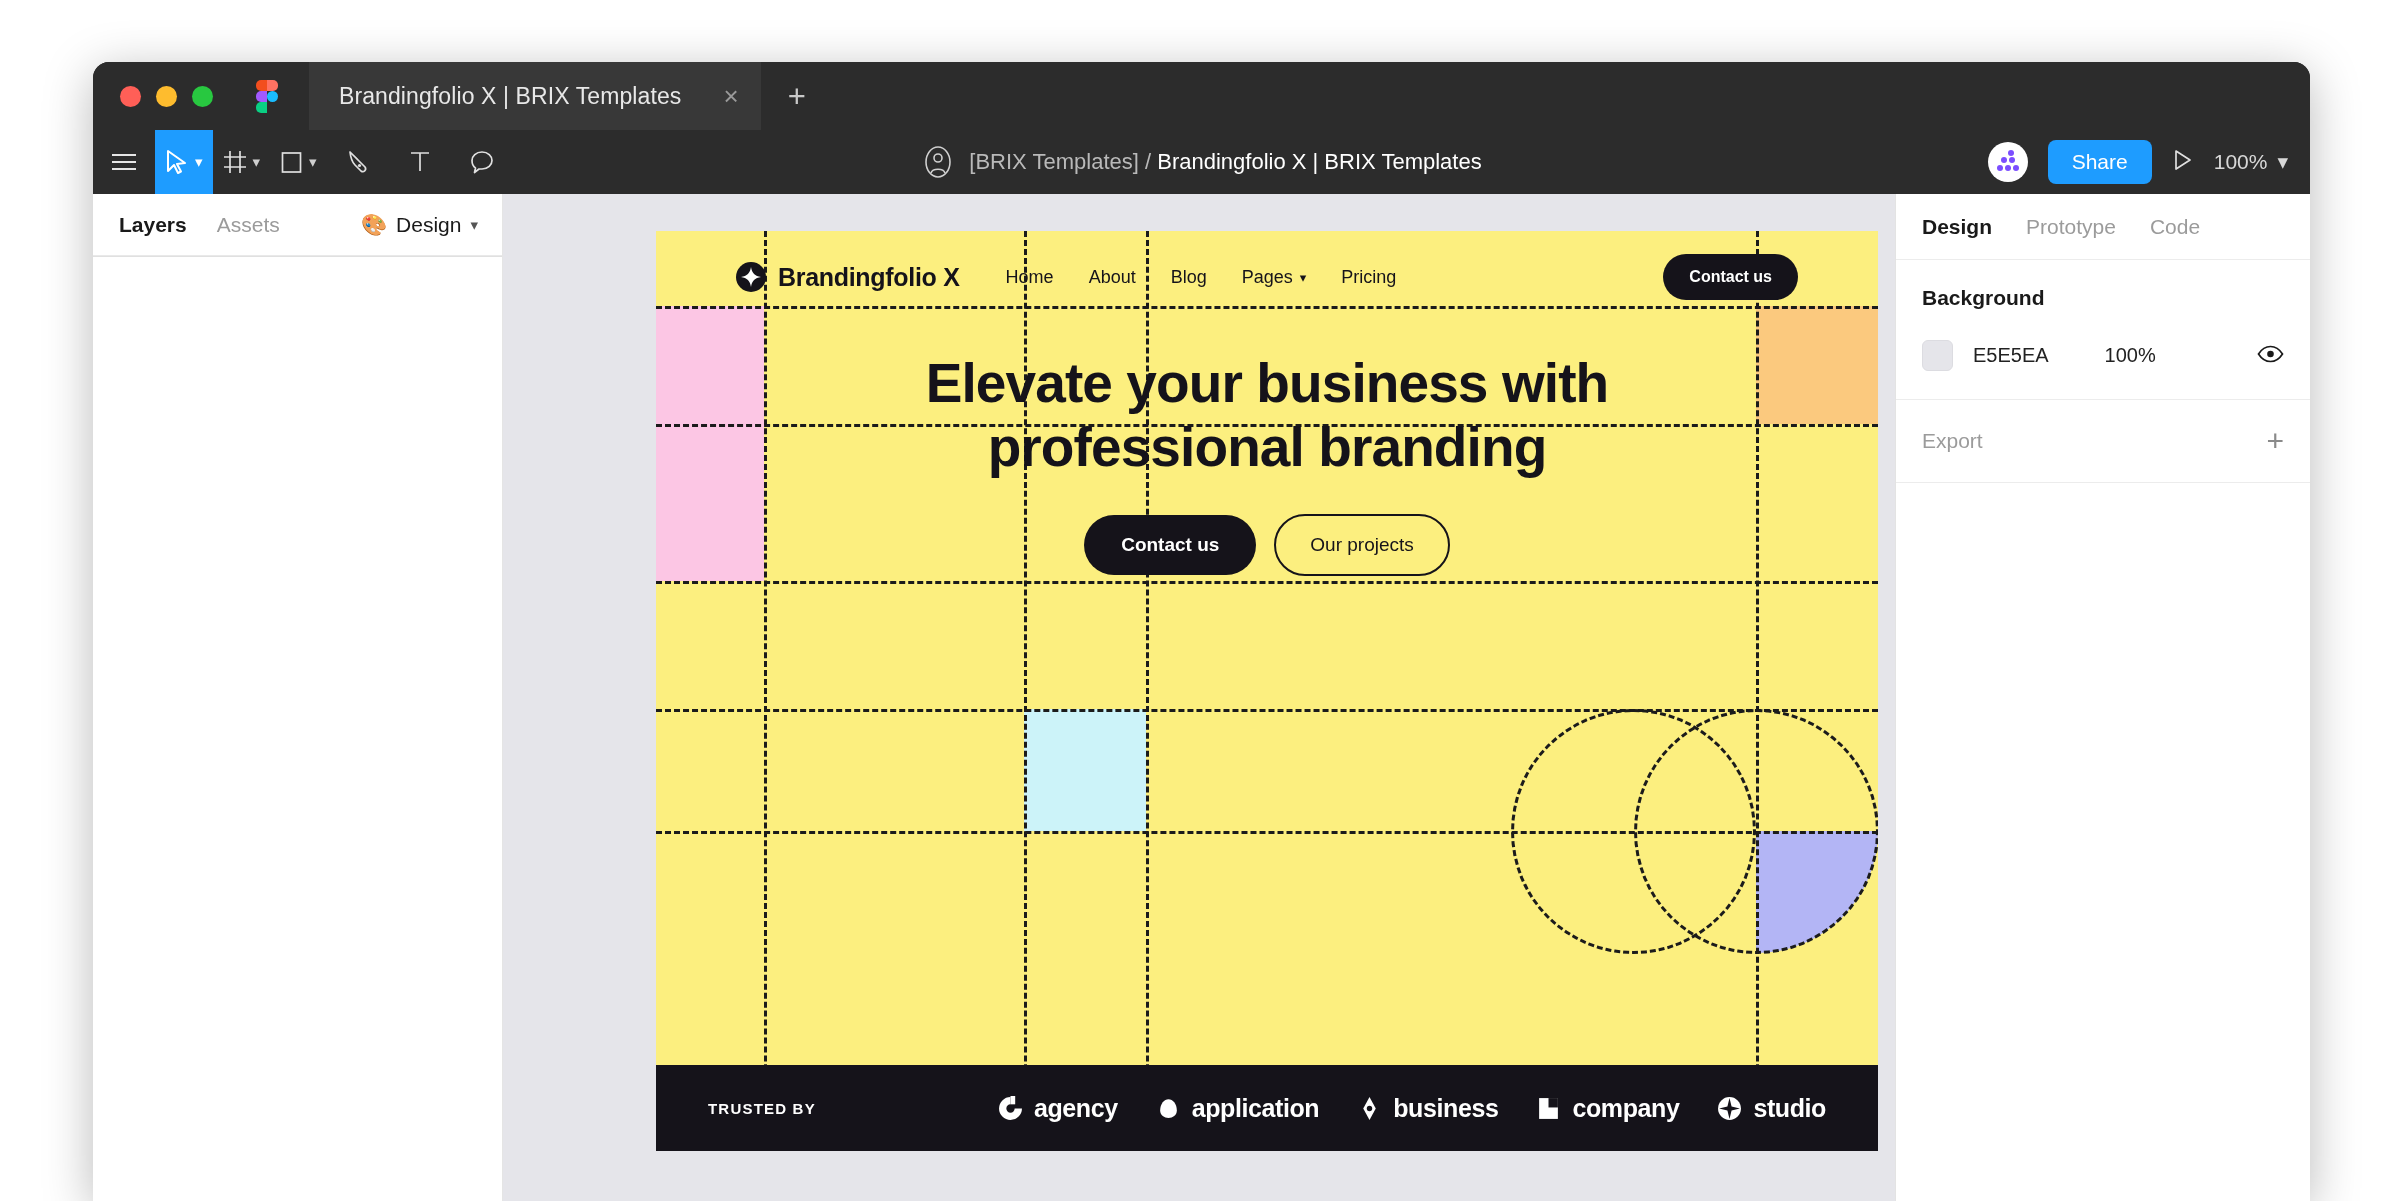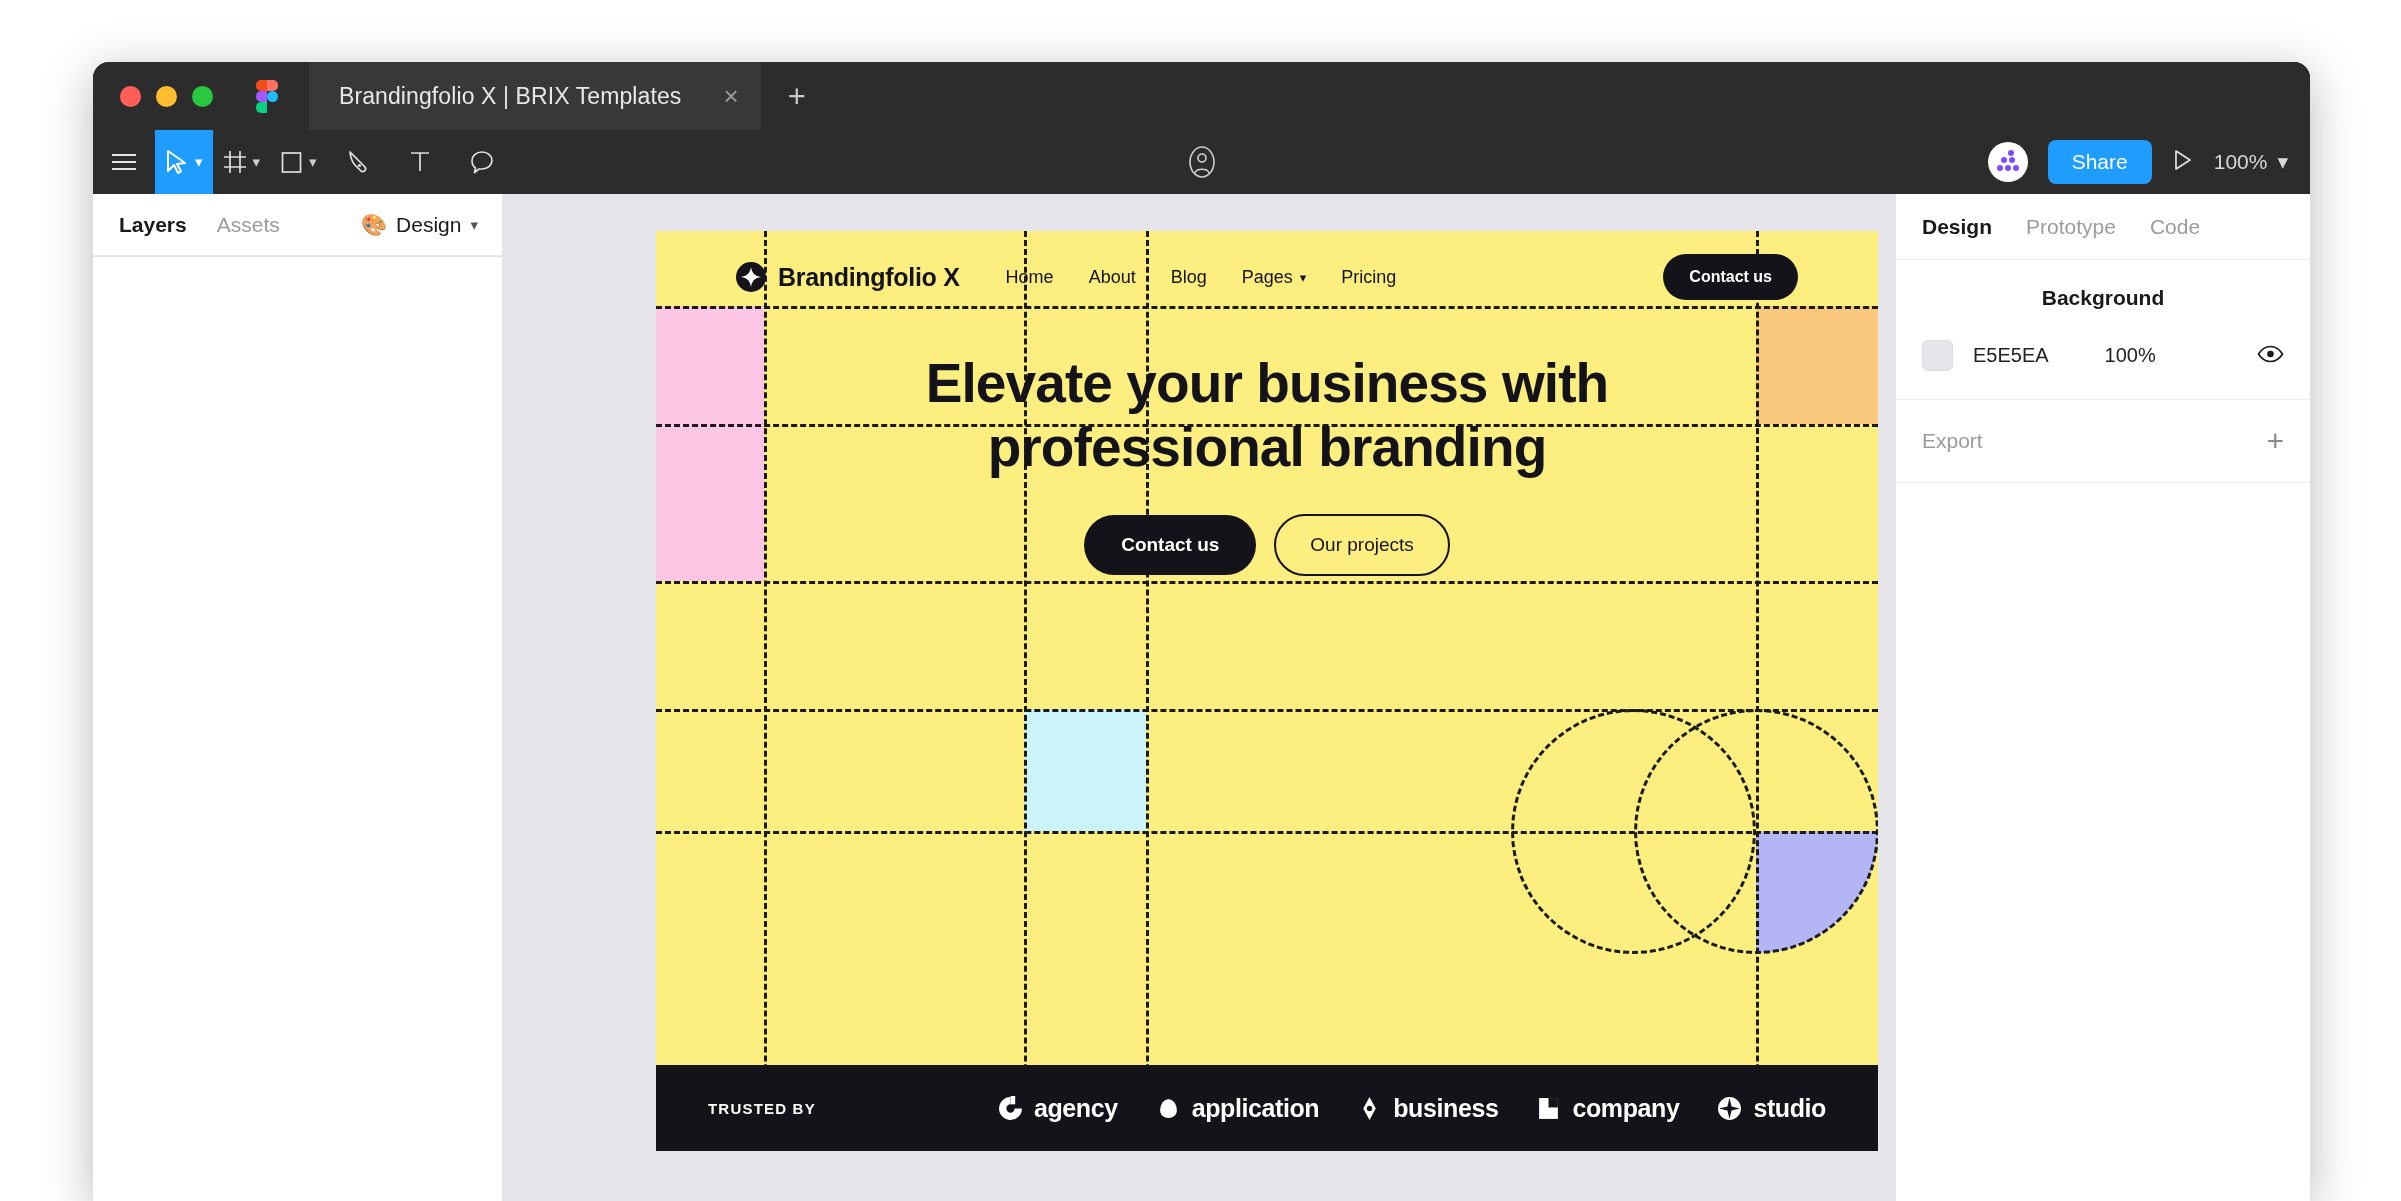"[BRIX Templates] / Brandingfolio X" span.bc-text { html: none -> <span> <span>[BRIX Templates]</span> <span>/</span> <span>Brandingfolio X | BRIX Templates</span> </span> }
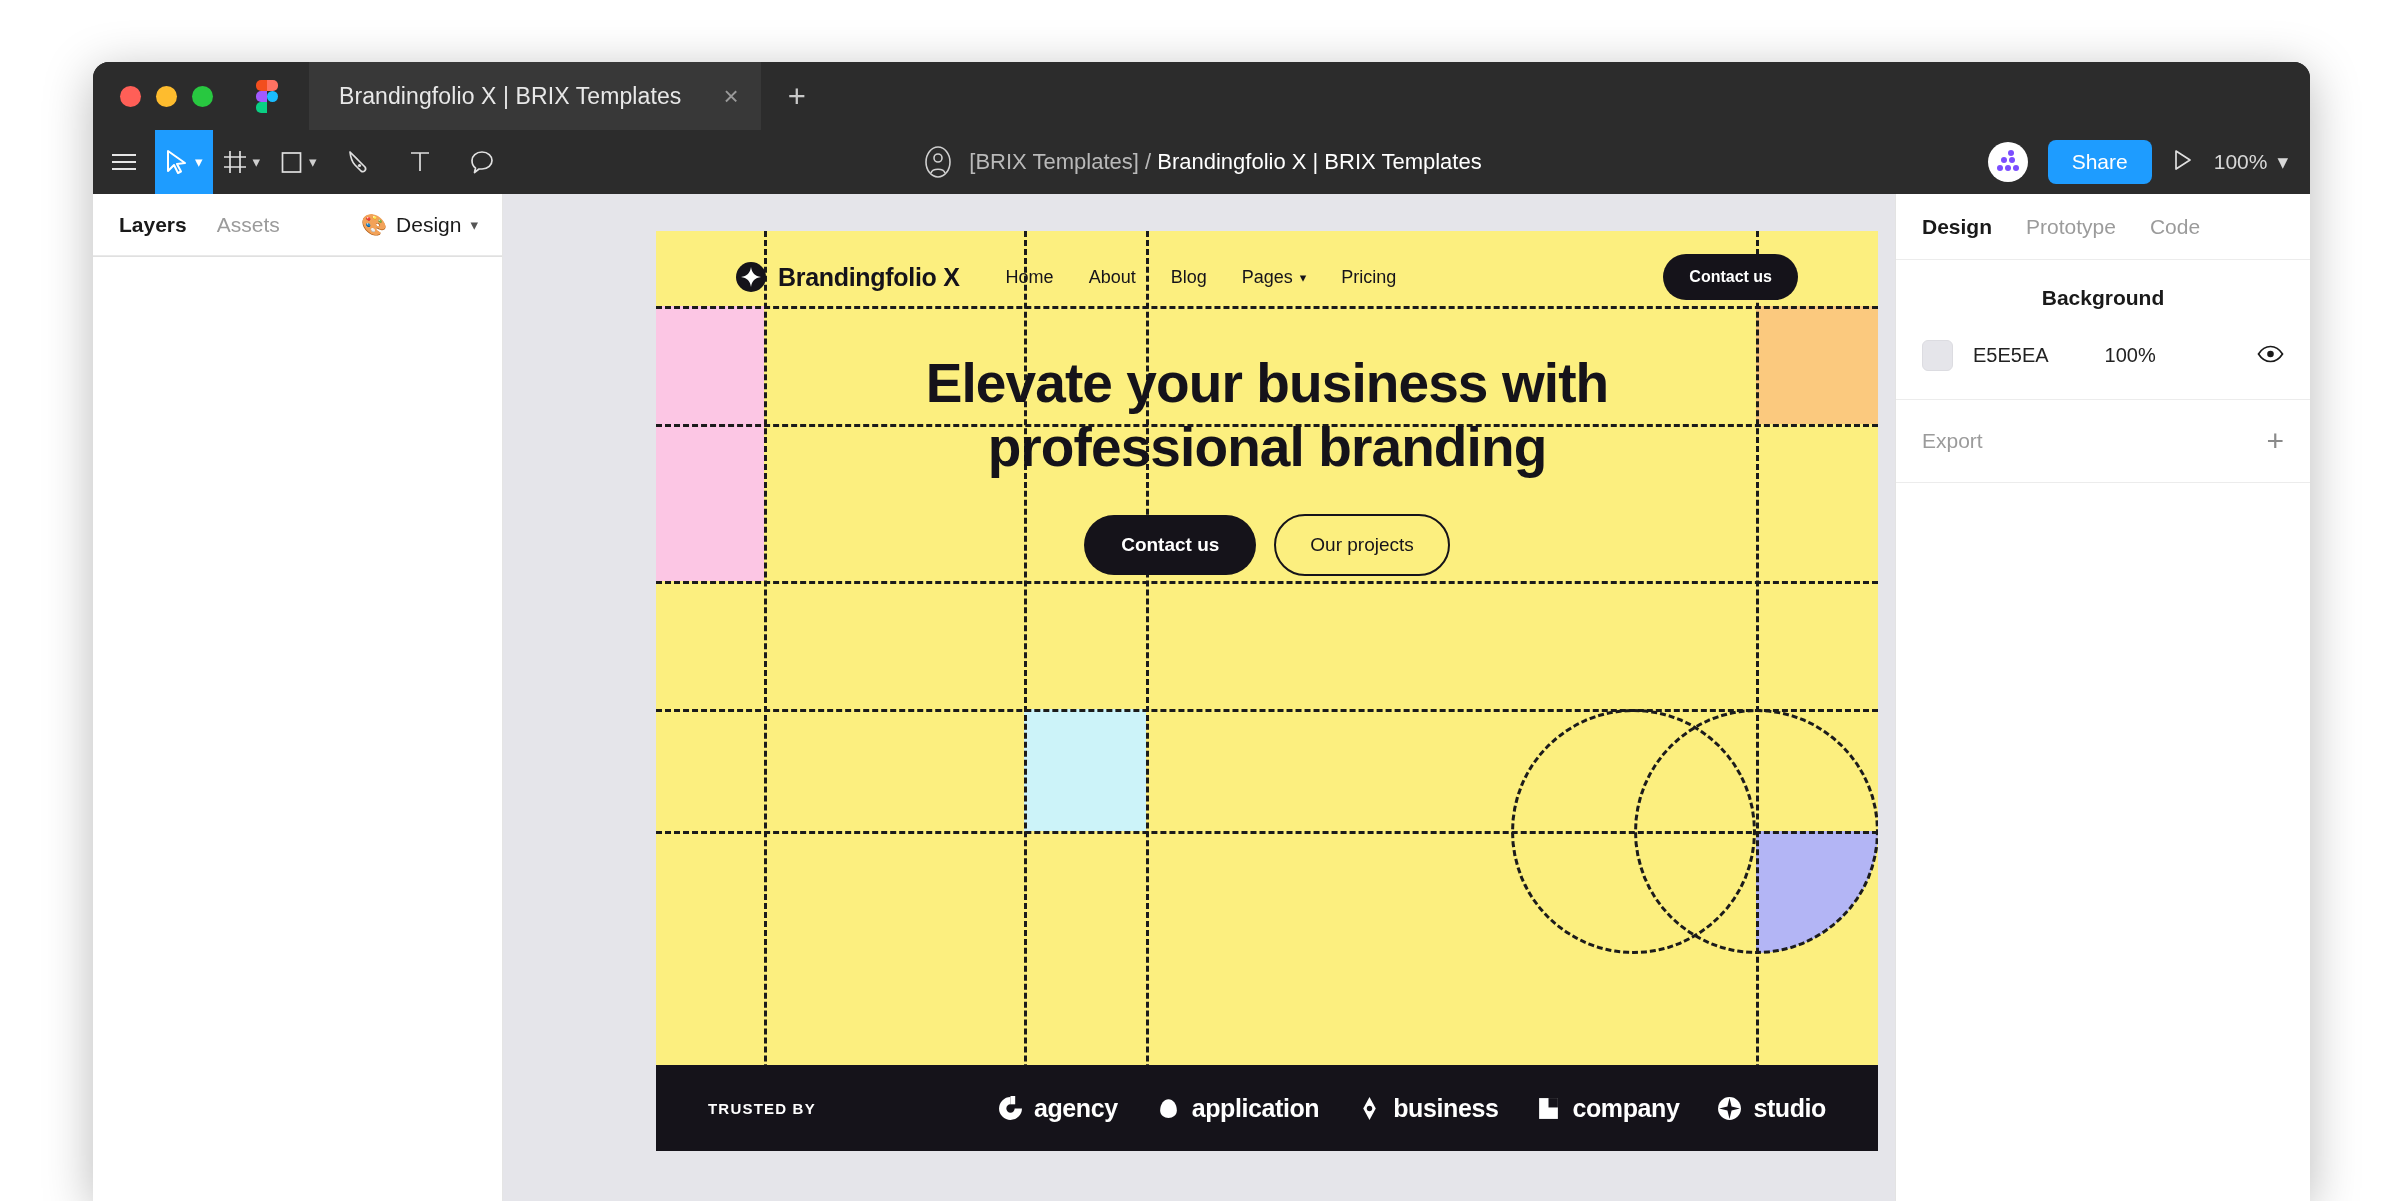"Background" .rp-section { text-align: center -> none }
